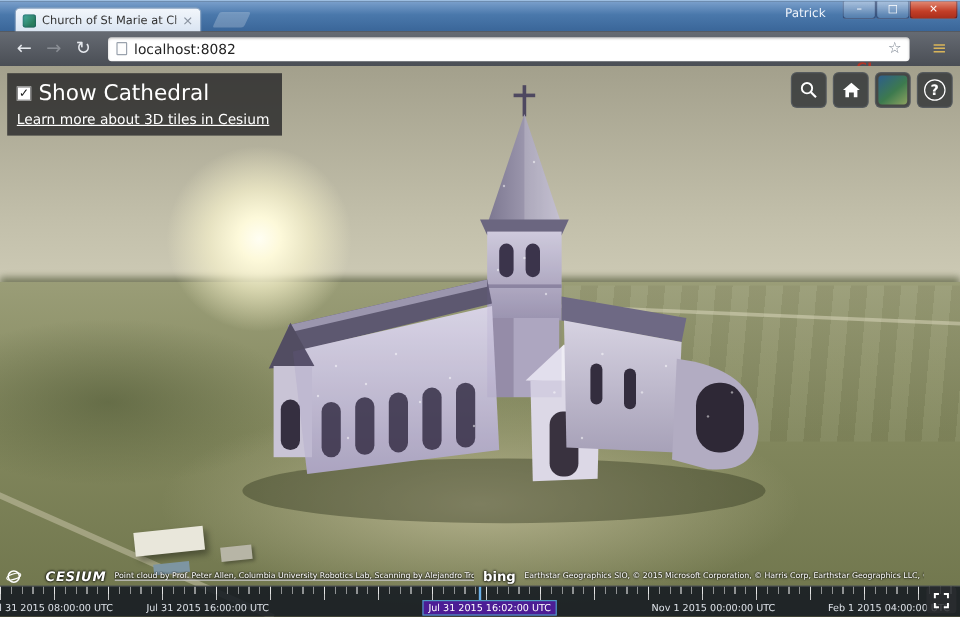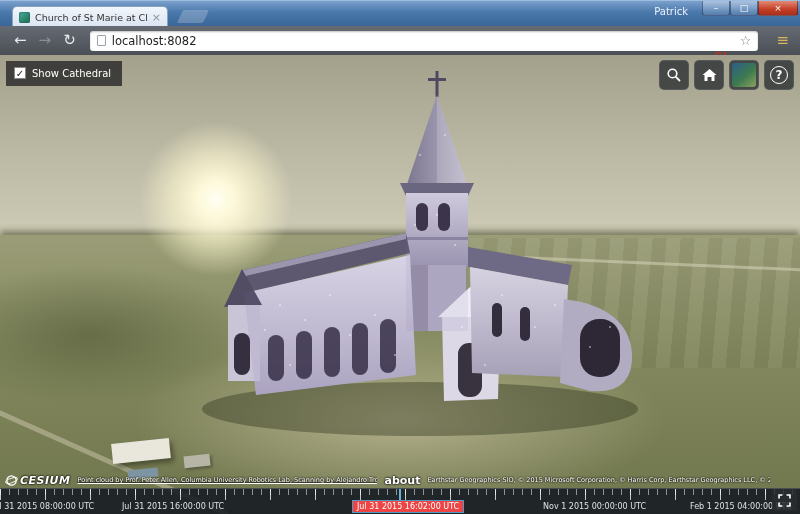"Show Cathedral" .cb-label { font-size: 10px -> 18px }
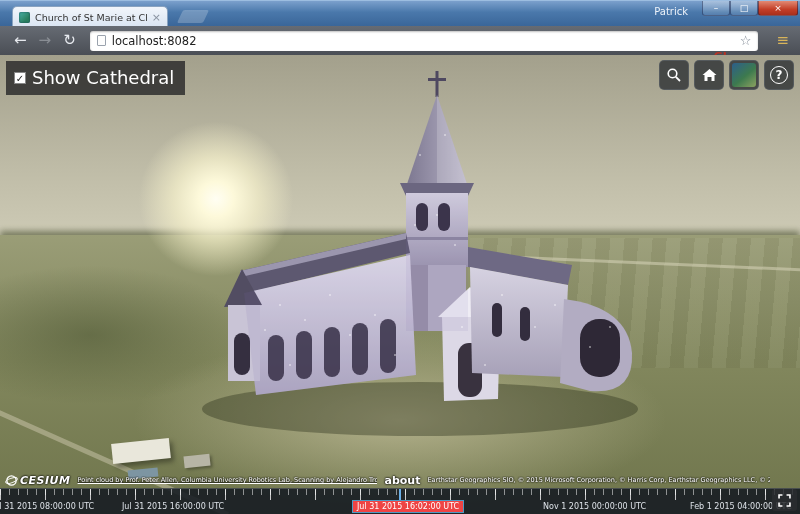"Learn more about 3D tiles" span.overlay-link { html: none -> <span>Learn more about 3D tiles in Cesium</span> }
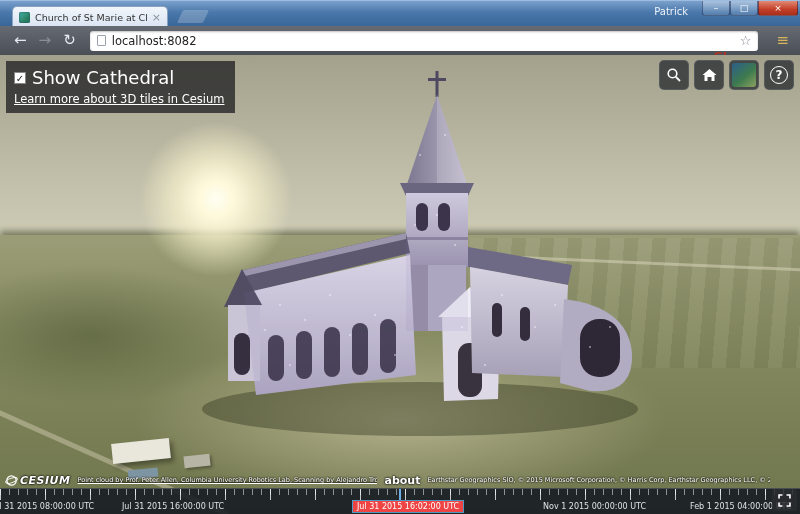"CESIUM" .cesium-logo { gap: 2px -> 20px }
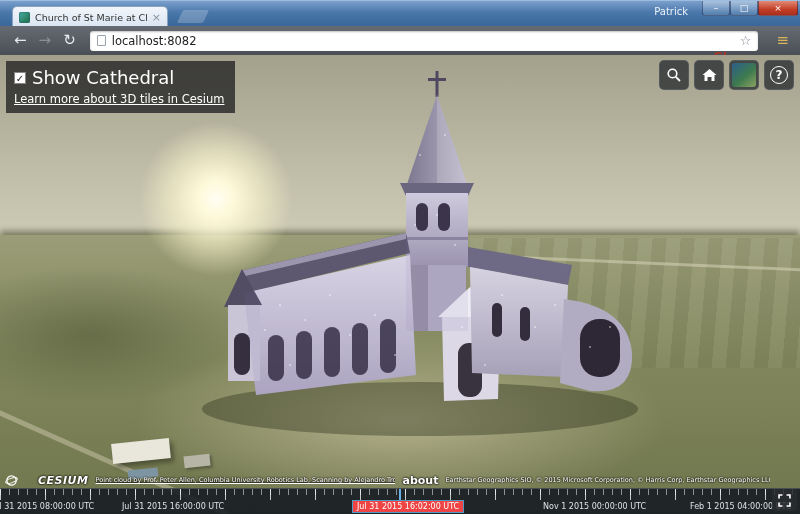"about" span.bing-logo { text: about -> bing }
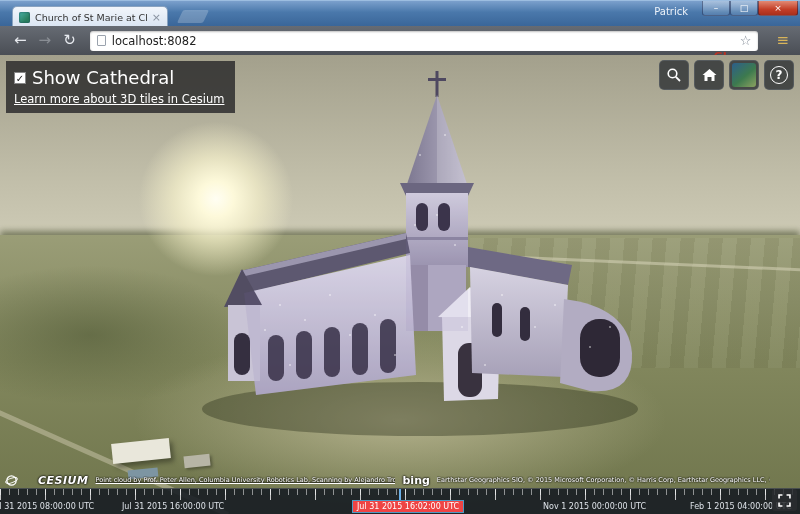"Jul 31 2015 16:02:00 UTC" .tl-current { background: #ef4444 -> #4c1d95 }
